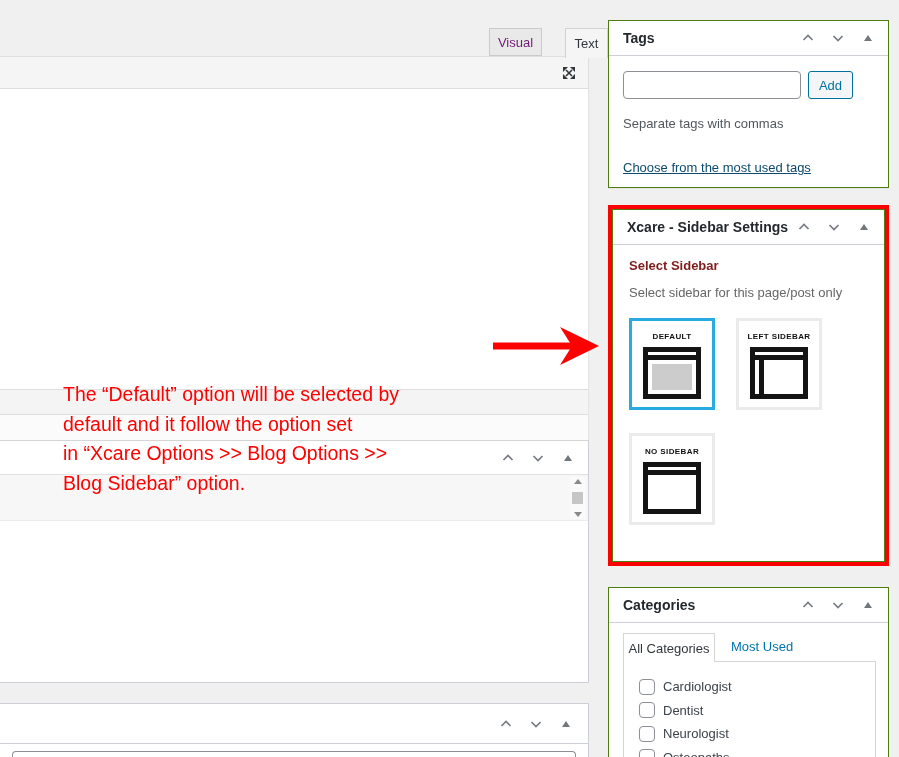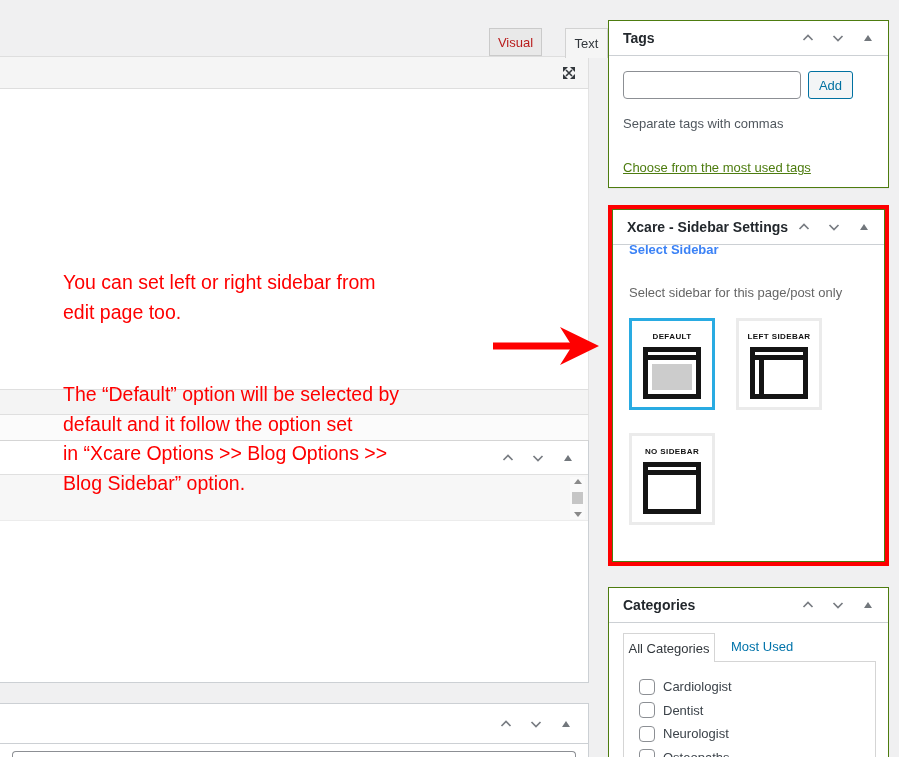"Visual" .tab-visual { color: #b91c1c -> #701a75 }
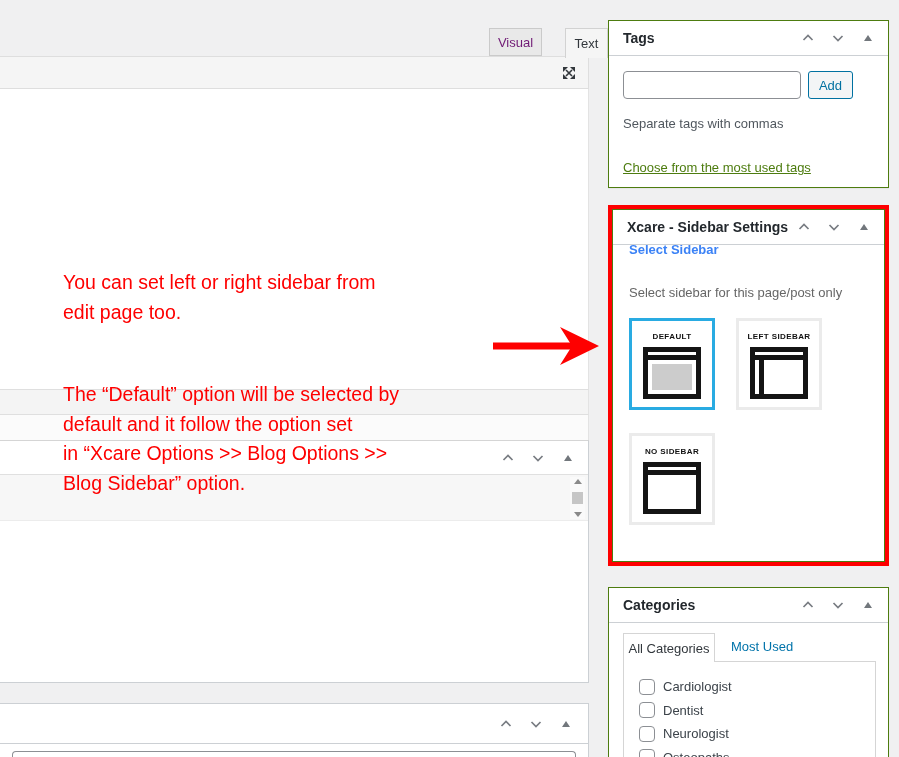"Choose from the most used" .tags-link { color: #4d7c0f -> #0c4a6e }
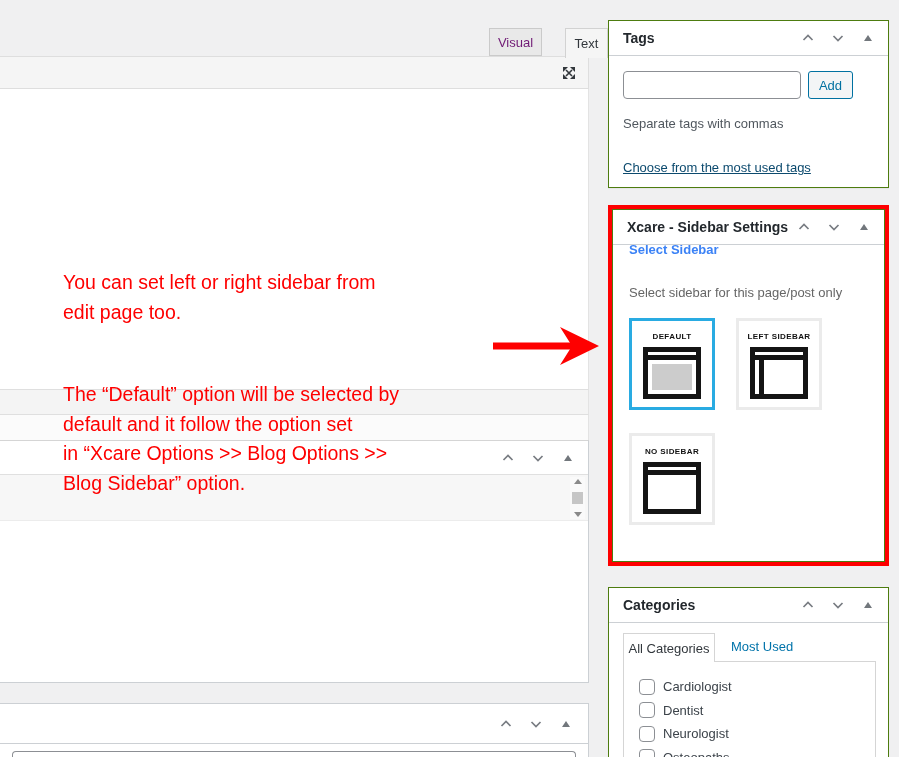"Select Sidebar" .select-label { color: #3b82f6 -> #7f1d1d; top: 32px -> 48px }
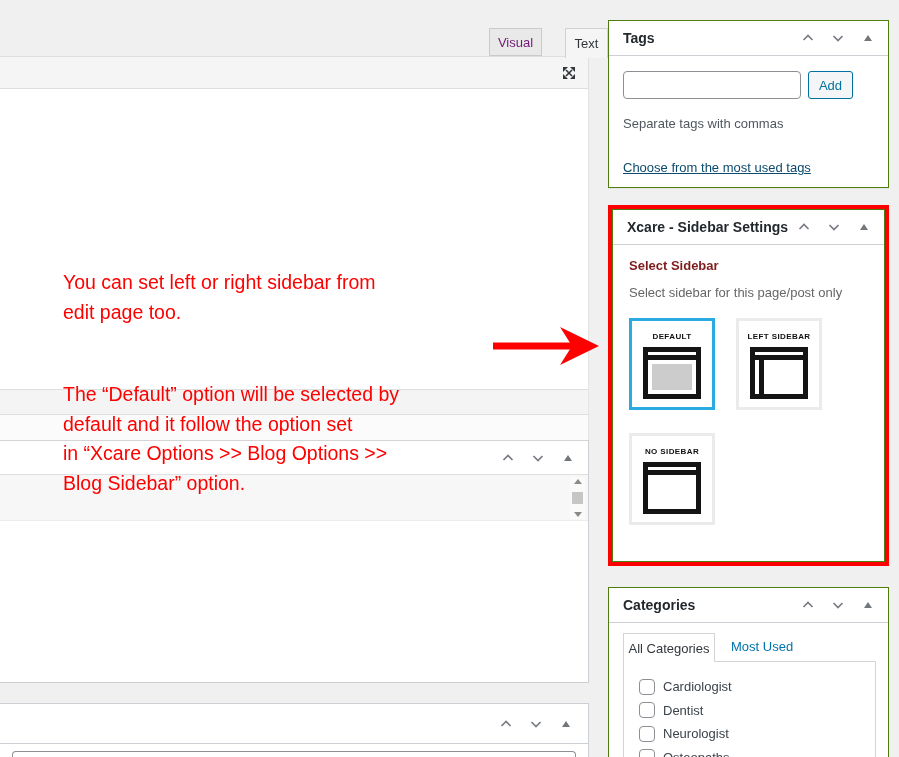"You can set left or" div.abs { html: <div>You can set left or right sidebar from edit page too.</div> -> none }
